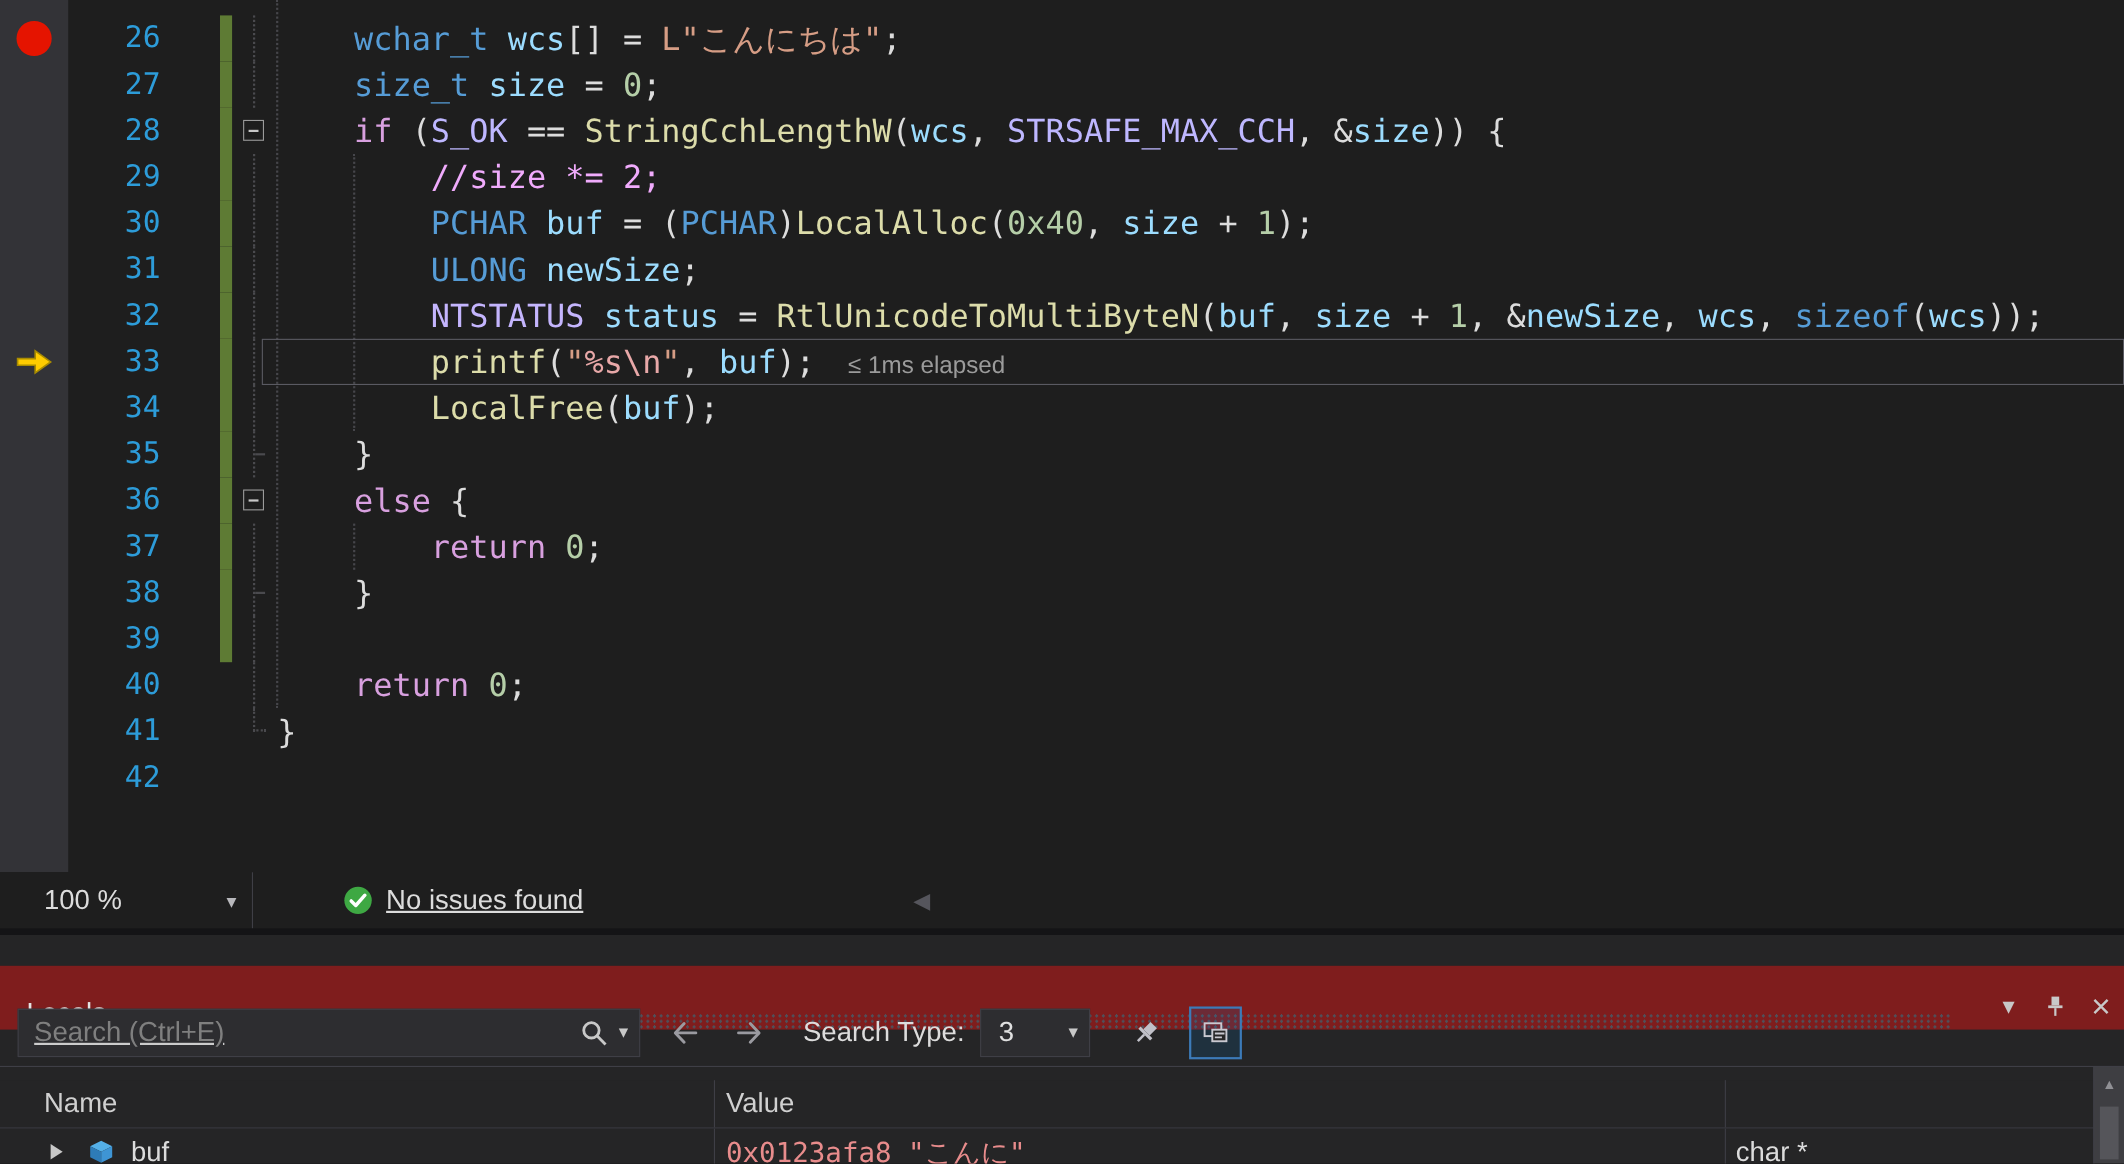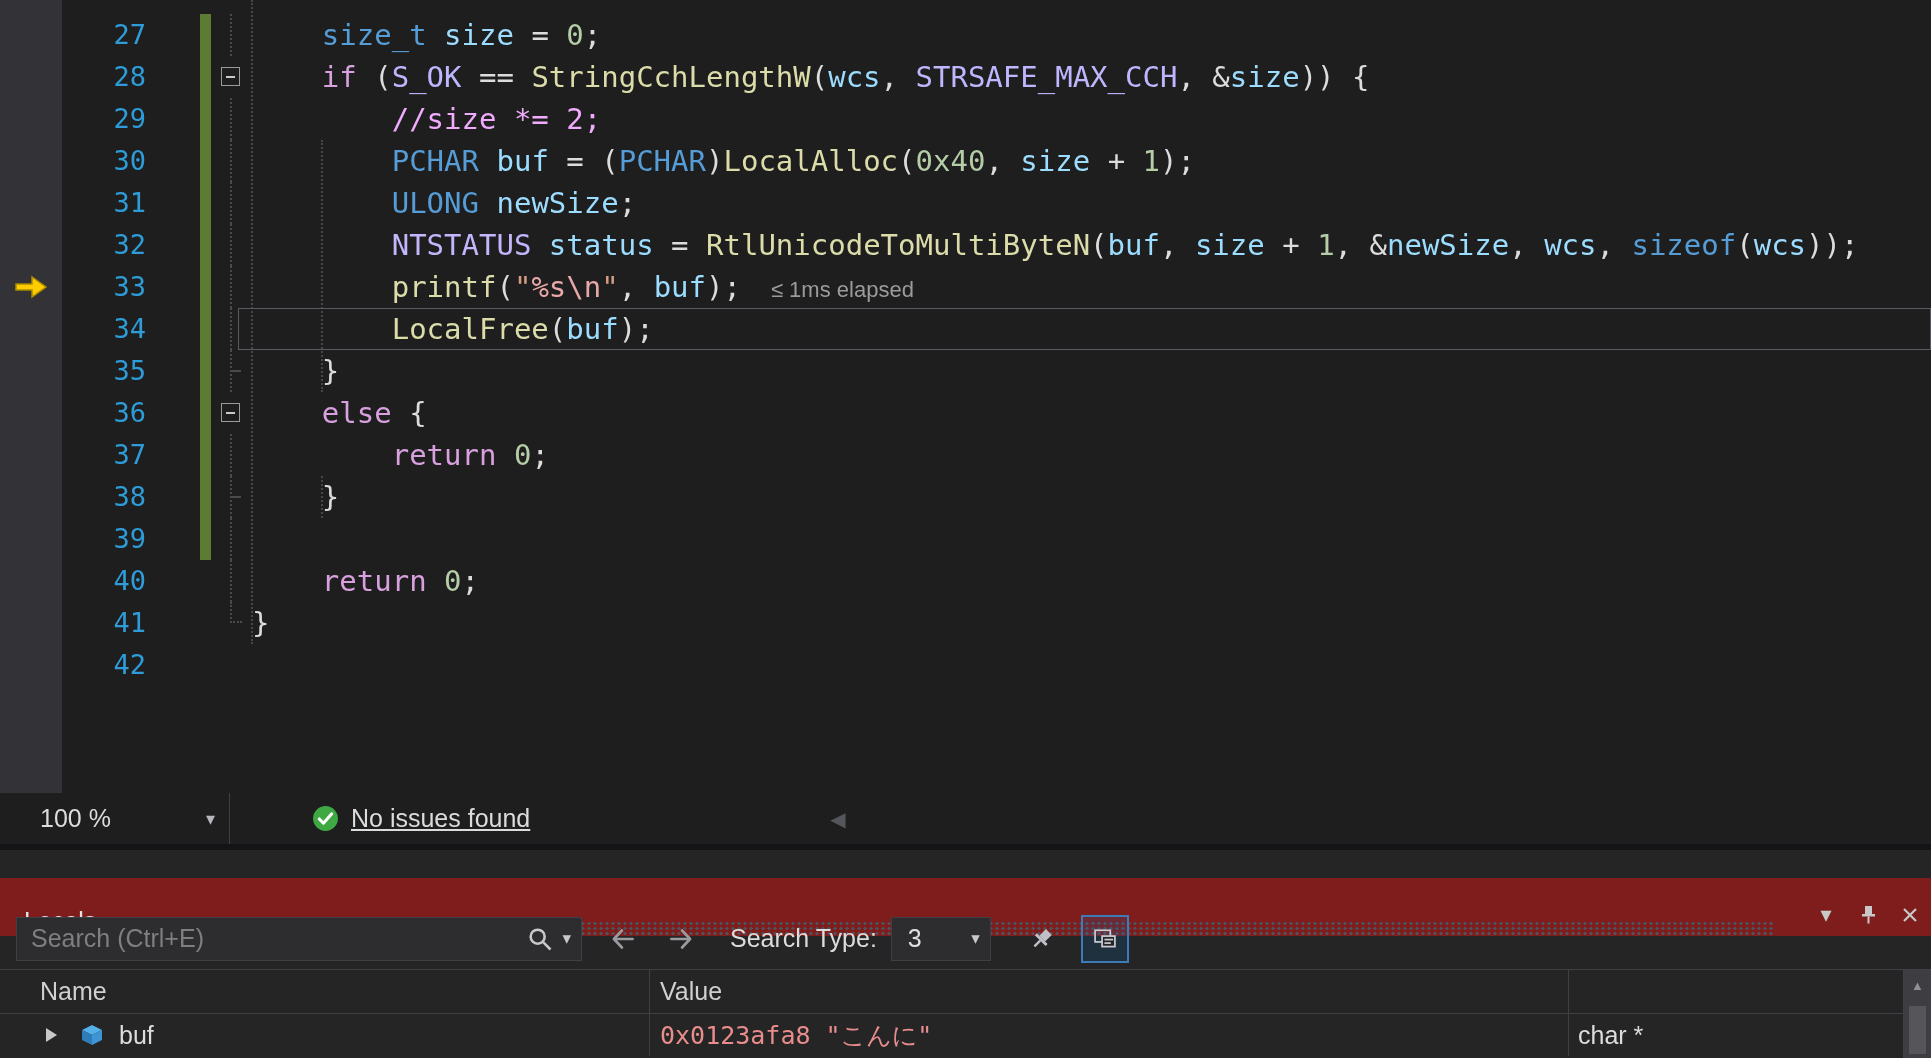"26" div.ed-row { html: none -> <div> <div> <div></div> </div> <div>26</div> <div></div> <div></div> <div> <div></div> </div> <div><span> </span><span>wchar_t</span><span> </span><span>wcs</span><span>[] = </span><span>L"こんにちは"</span><span>;</span></div> </div> }
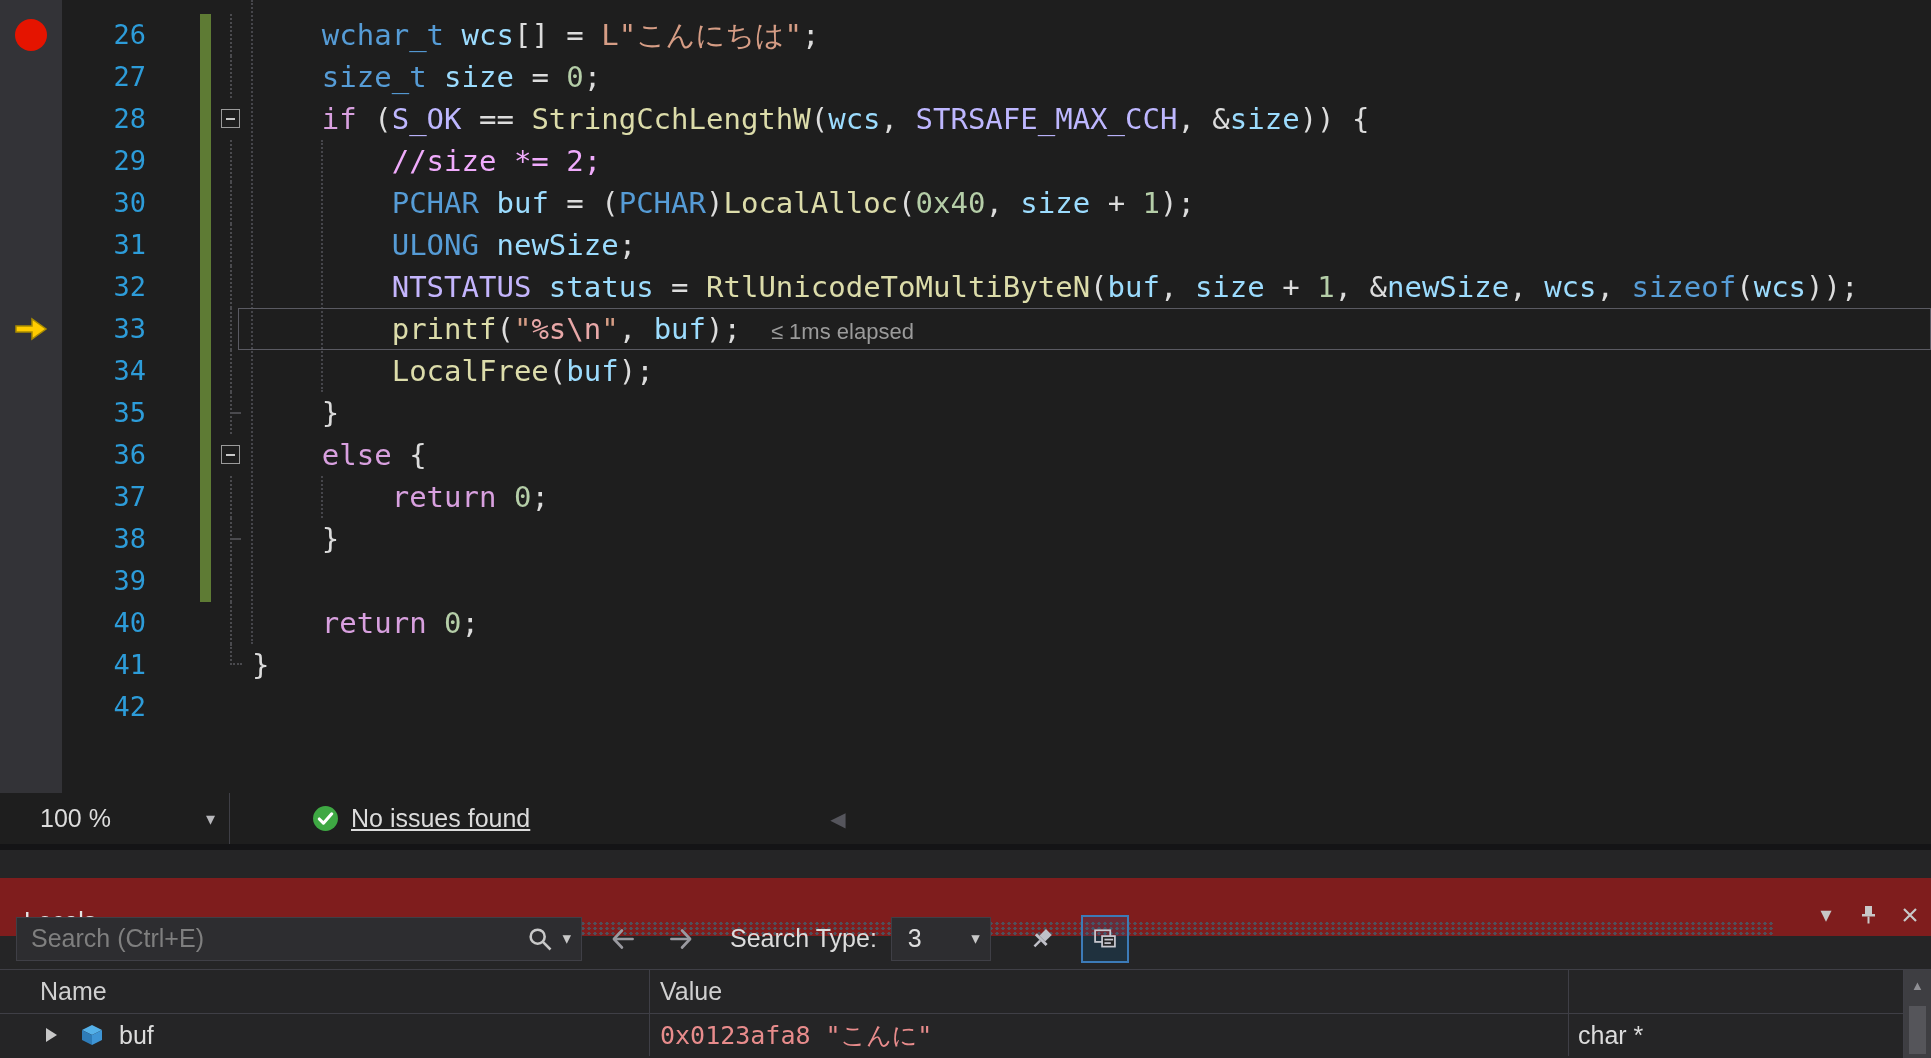"Search (Ctrl+E)" .searchbox input { text-decoration: none -> underline }
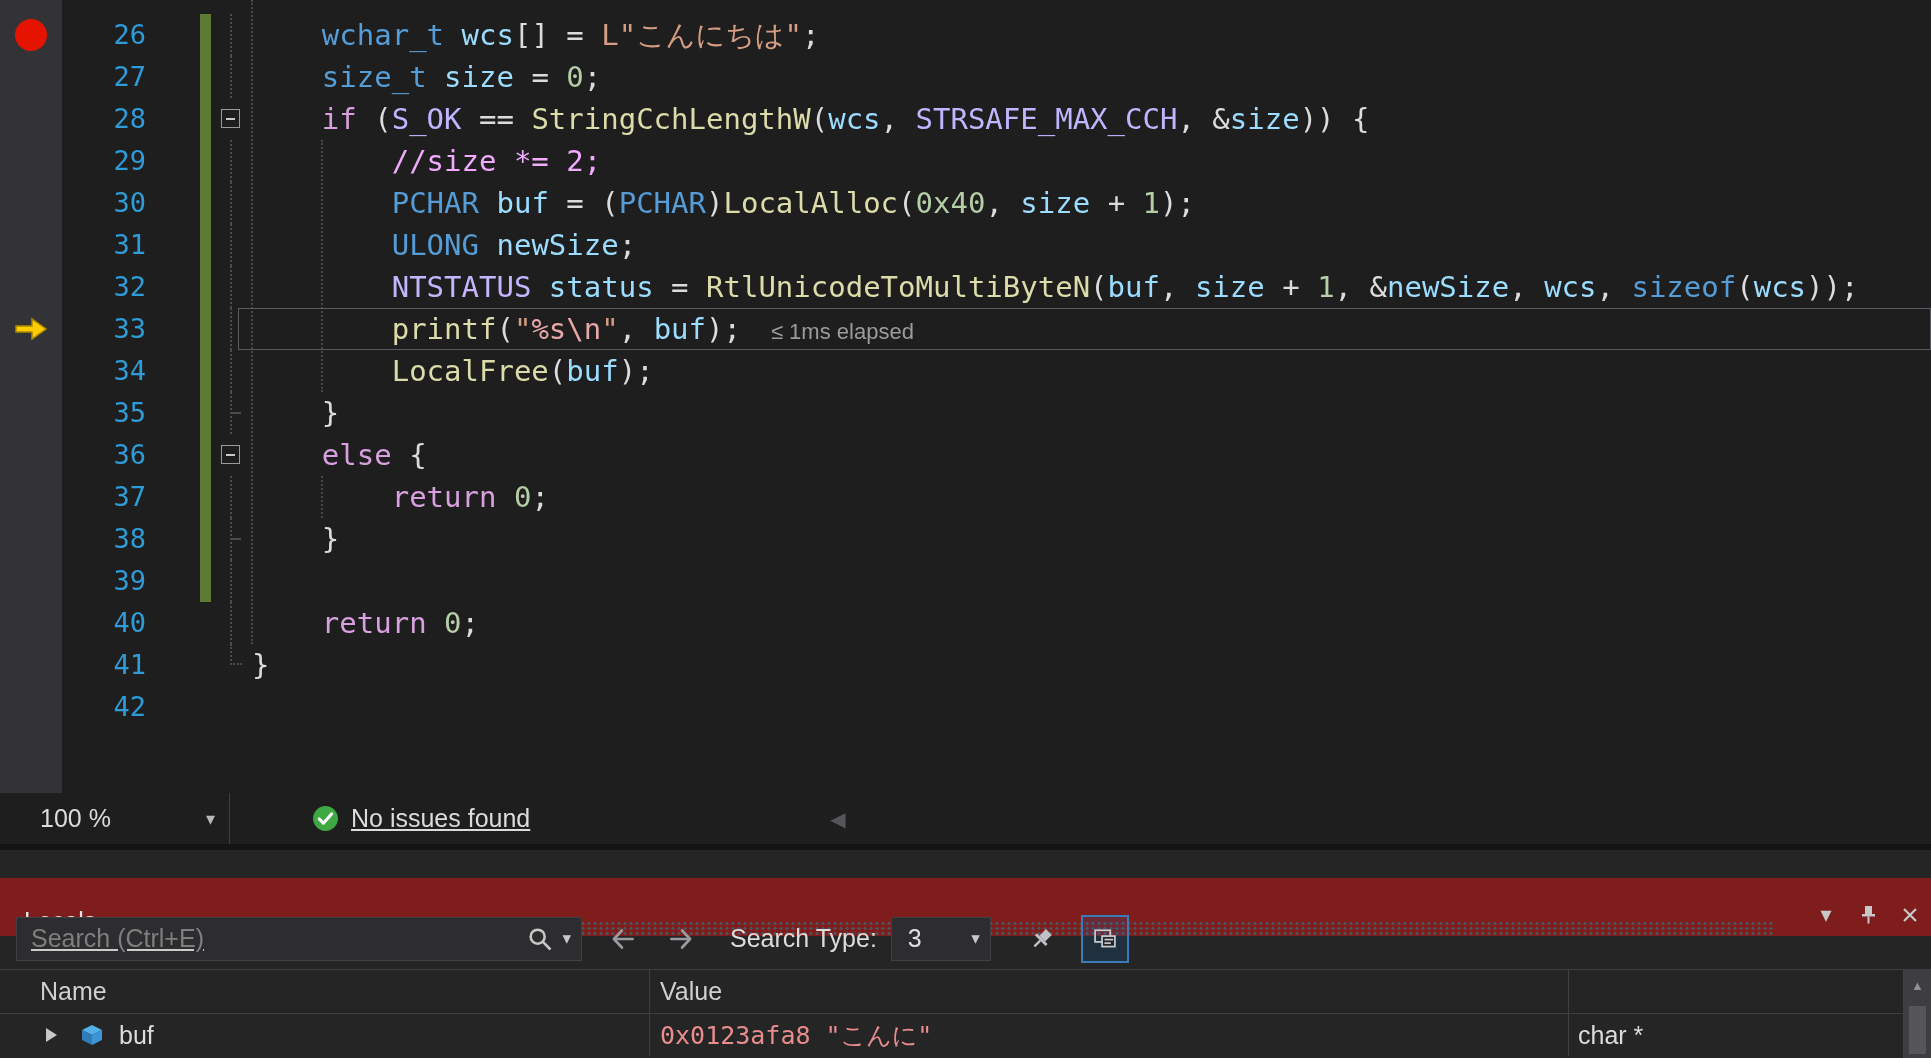"Name" .loc-header { margin-top: none -> 12px }
